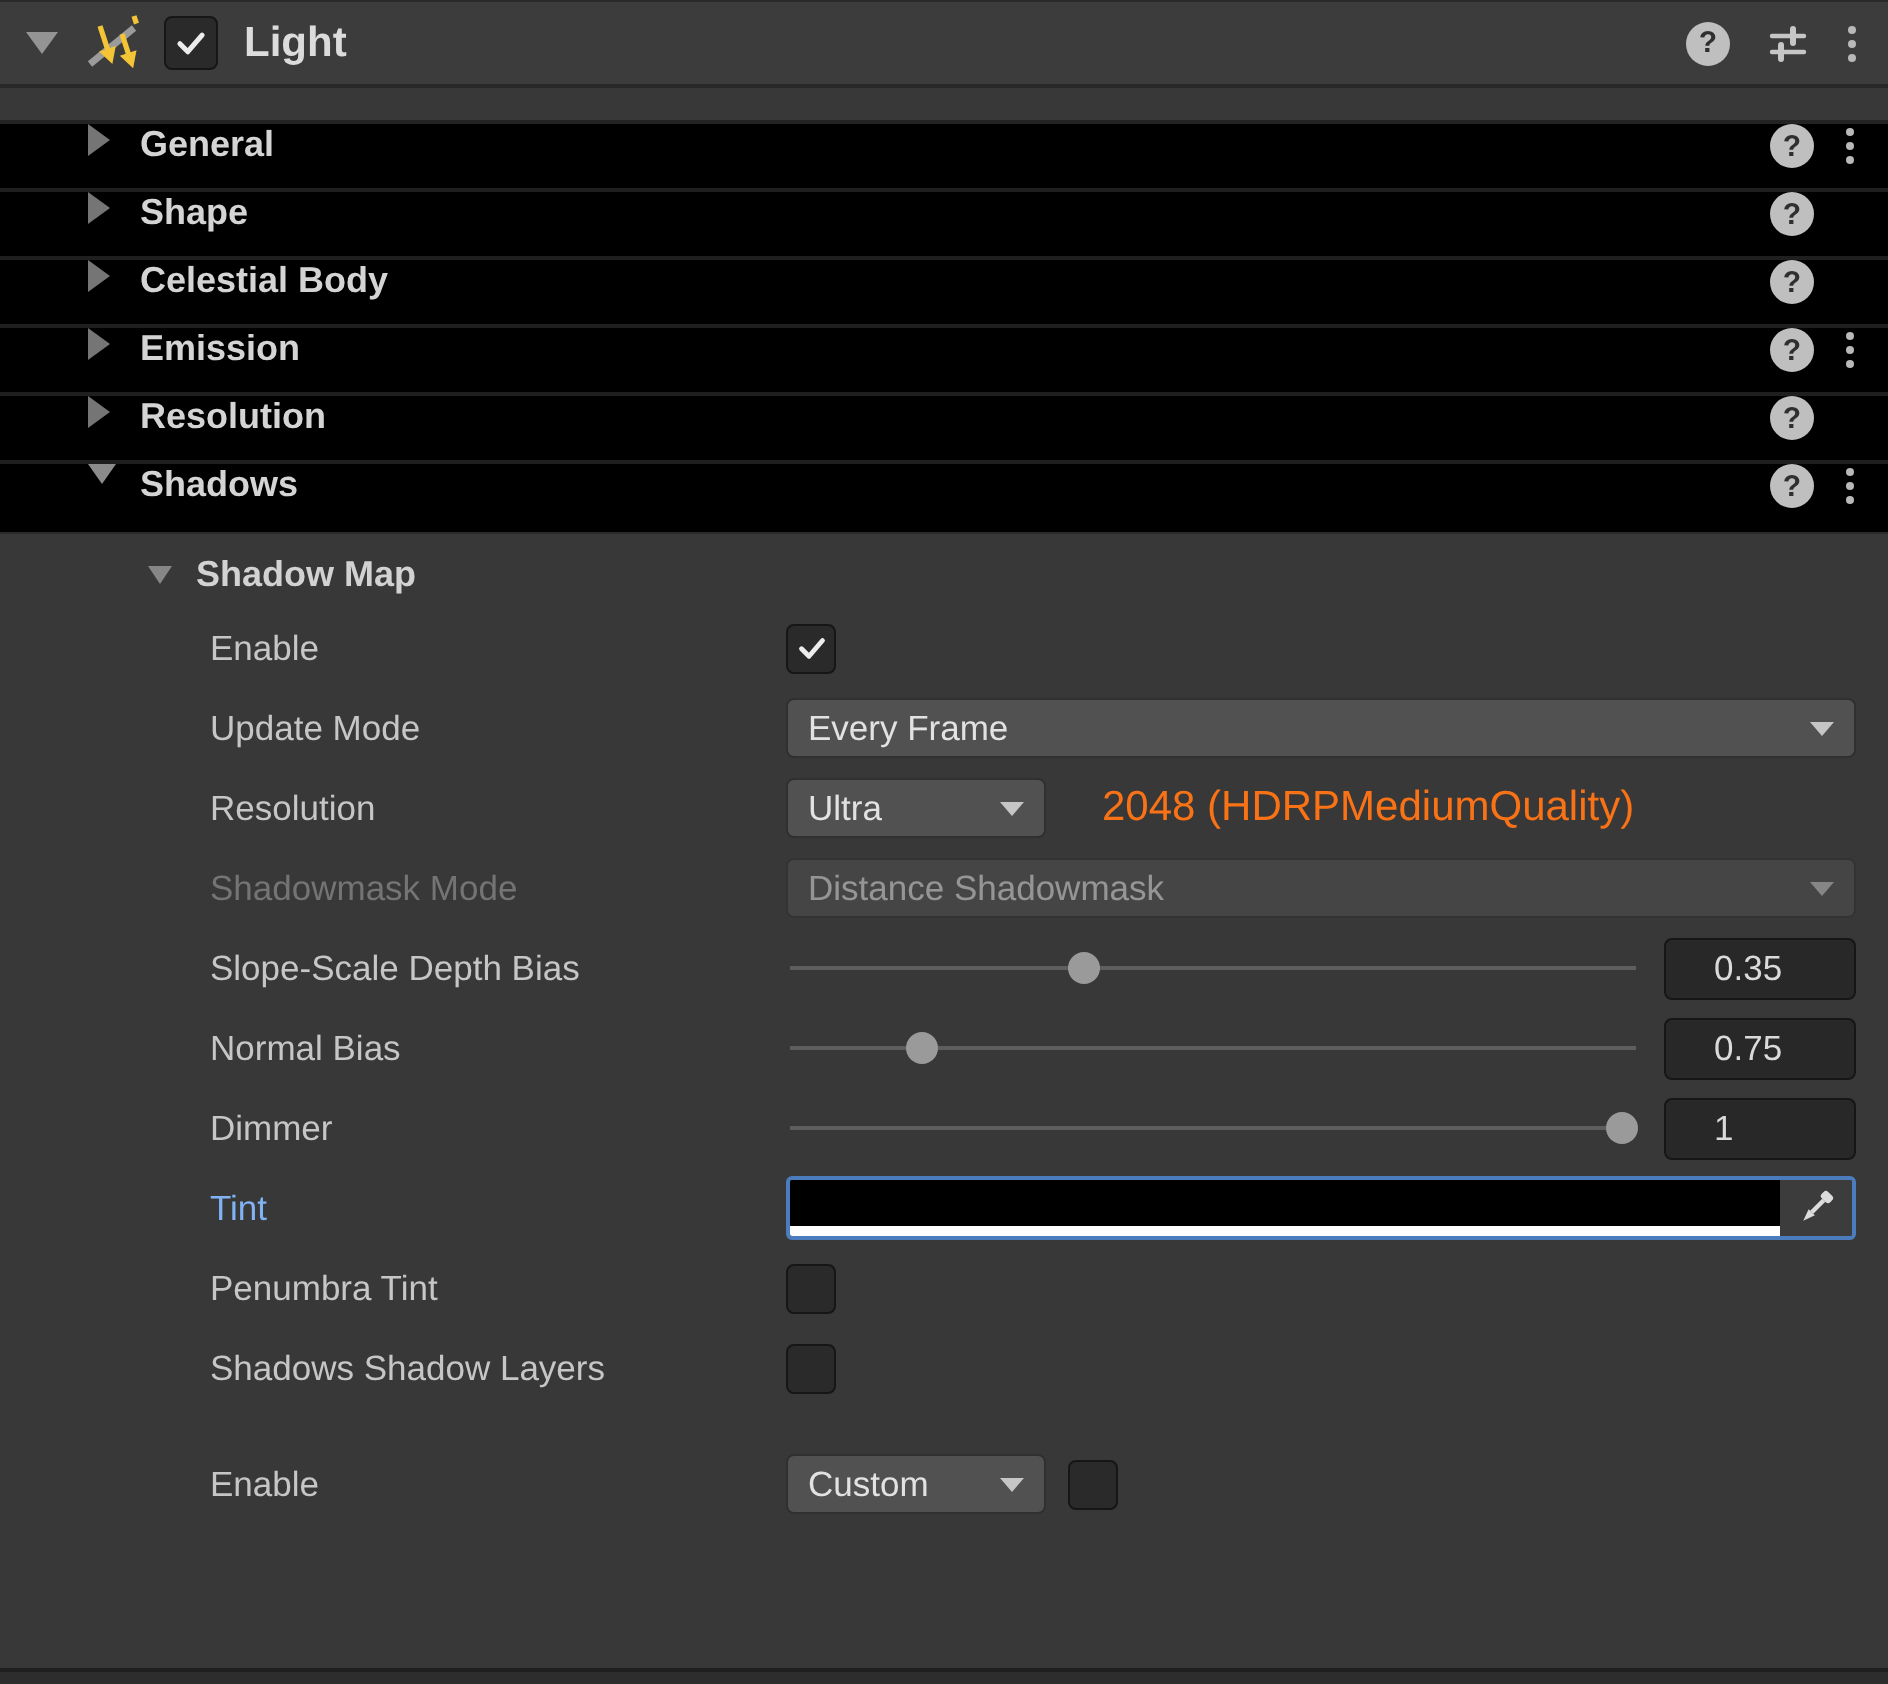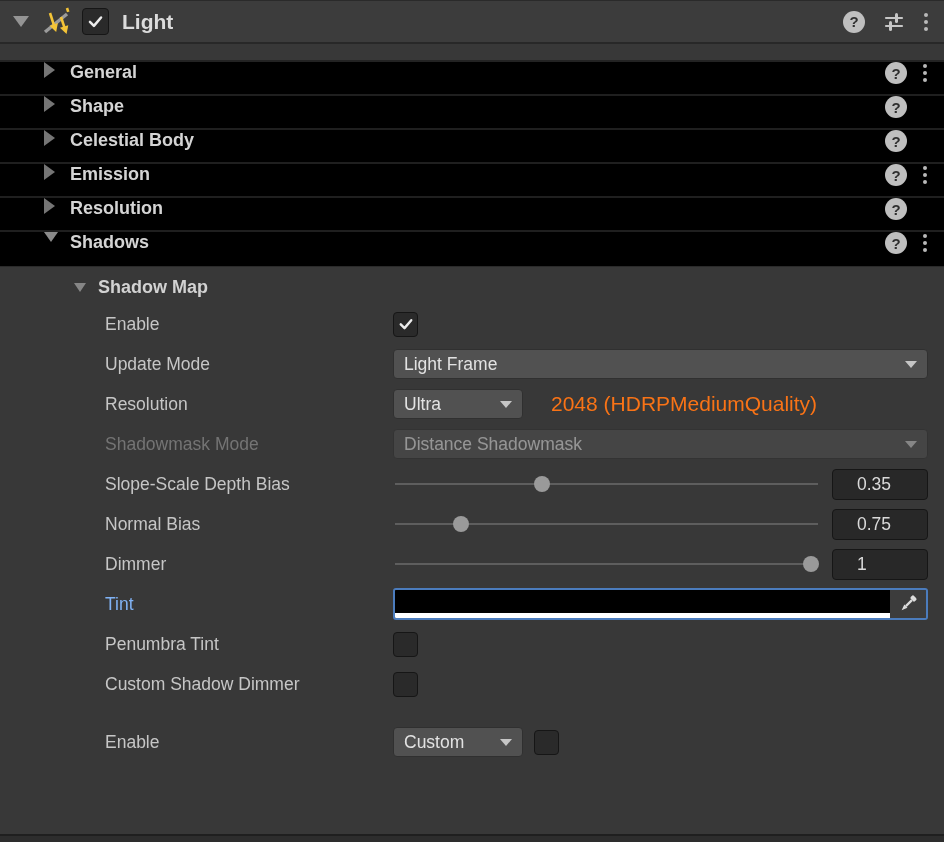"Light Frame" span { text: Light -> Every }
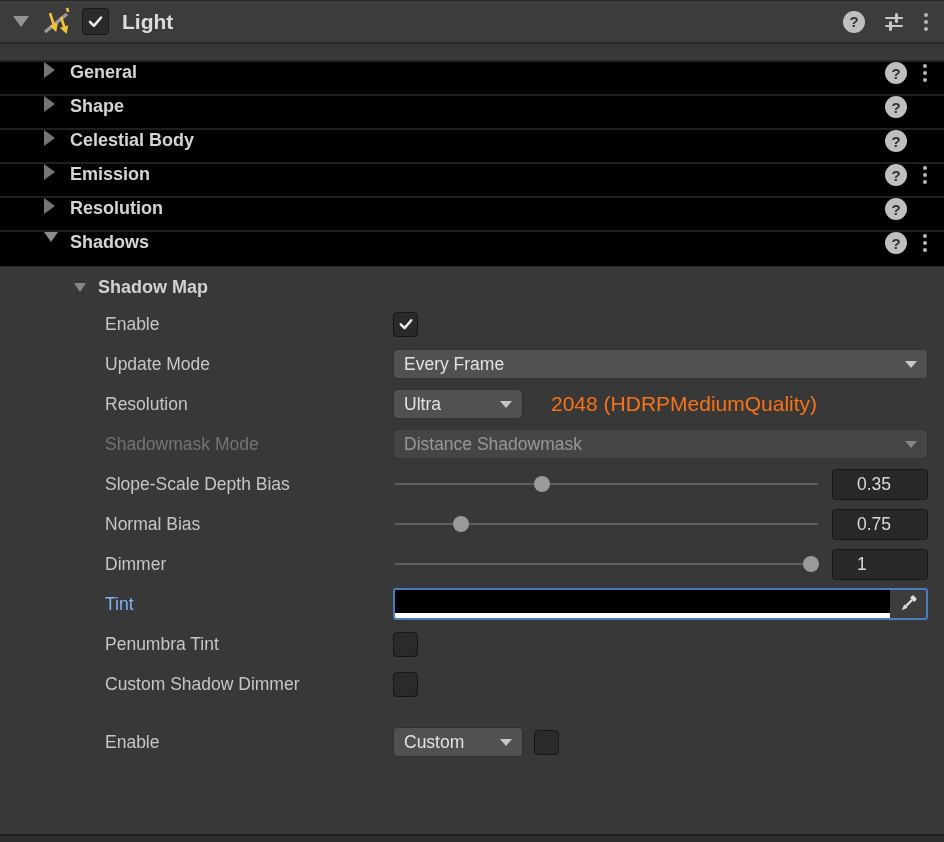"Custom Shadow Dimmer" span.plabel { text: Custom Shadow Dimmer -> Shadows Shadow Layers }
